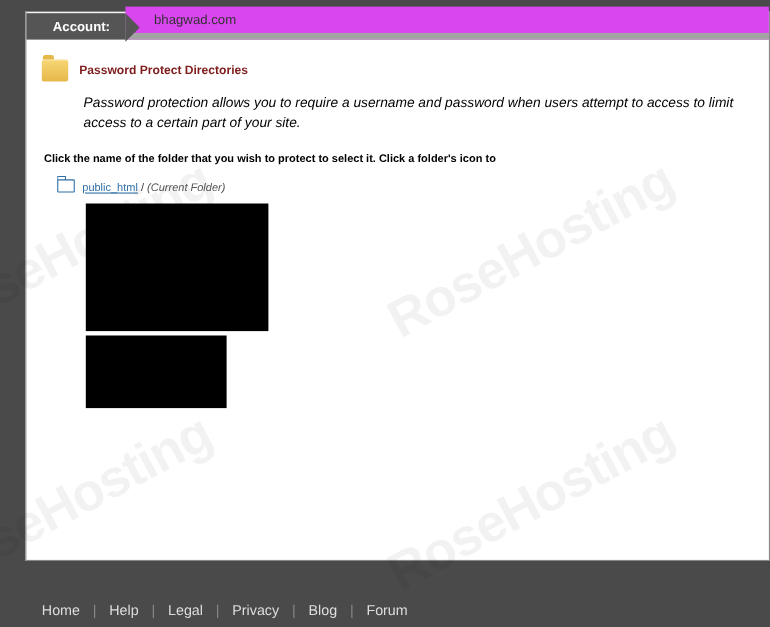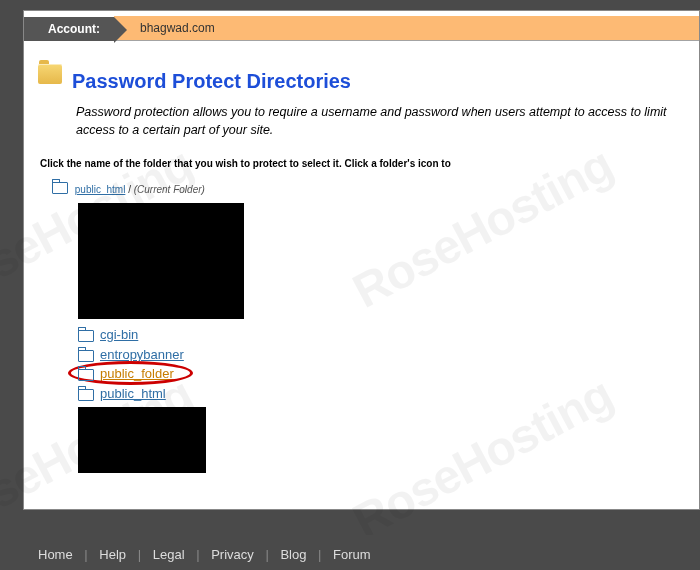"Account:" .account-bar { align-items: center -> flex-end }
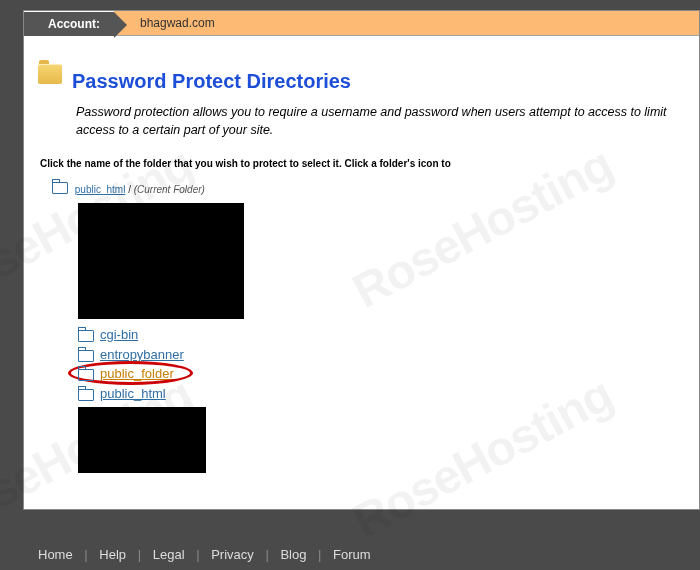"bhagwad.com" .account-domain { background: #fdba74 -> #d946ef; border-bottom: 1px solid #a3a3a3 -> 6px solid #a3a3a3 }
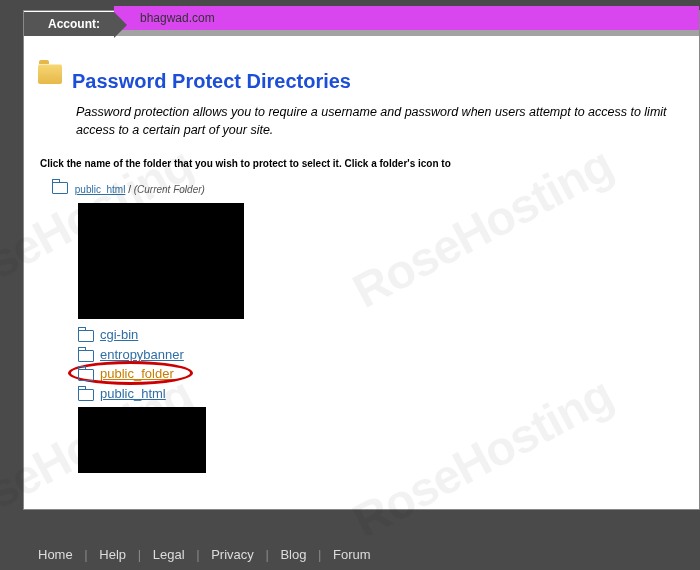"Password Protect Directories" .page-title { color: #1d4ed8 -> #7f1d1d; font-size: 20px -> 11px; margin-top: 16px -> none }
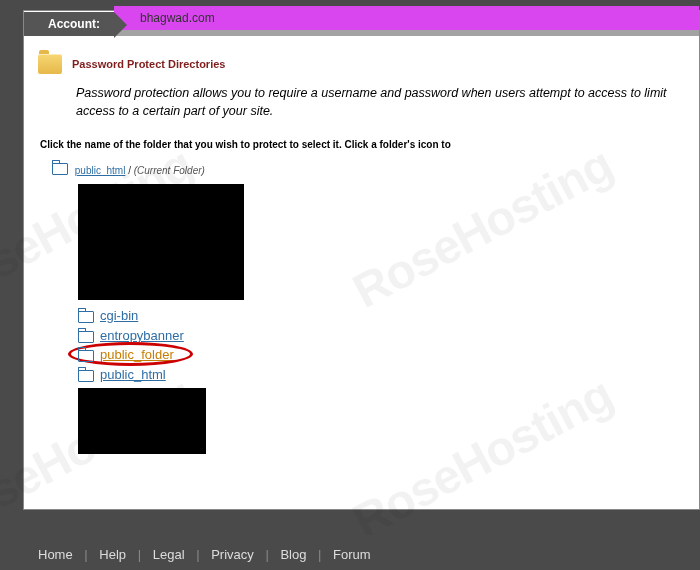"cgi-bin" div.folder-list { html: <div> <div> <span></span> <span>cgi-bin</span> </div> <div> <span></span> <span>entropybanner</span> </div> <div> <div></div> <span></span> <span>public_folder</span> </div> <div> <span></span> <span>public_html</span> </div> </div> -> none }
